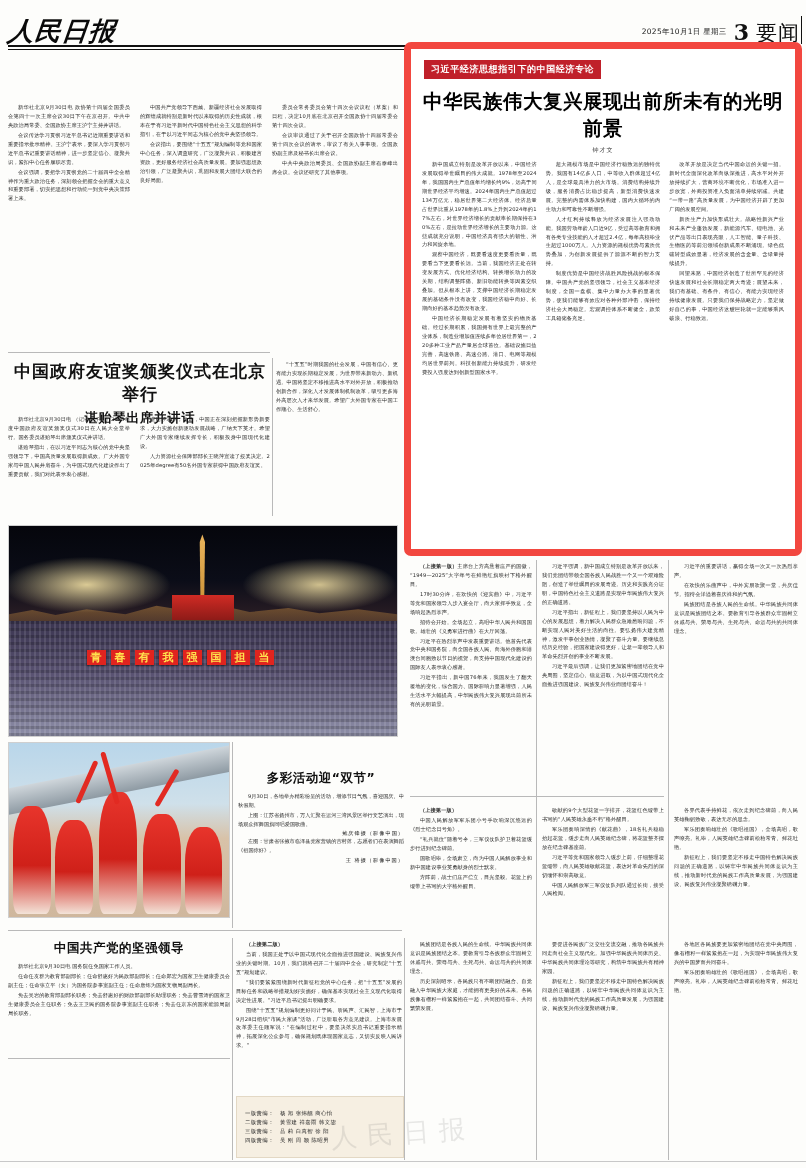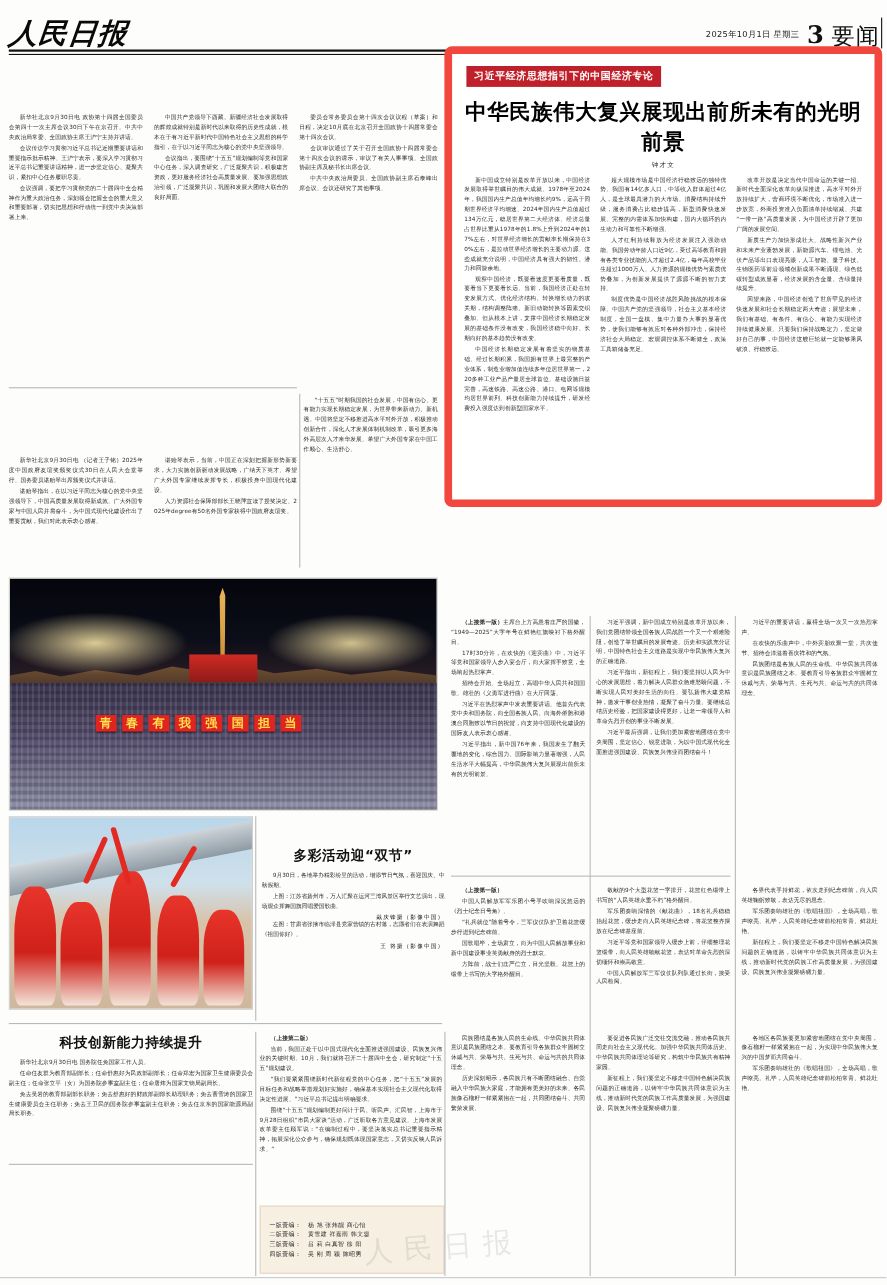"习近平经济思想指引下的中国经济专论" .feature-highlight { height: 419px -> 514px }
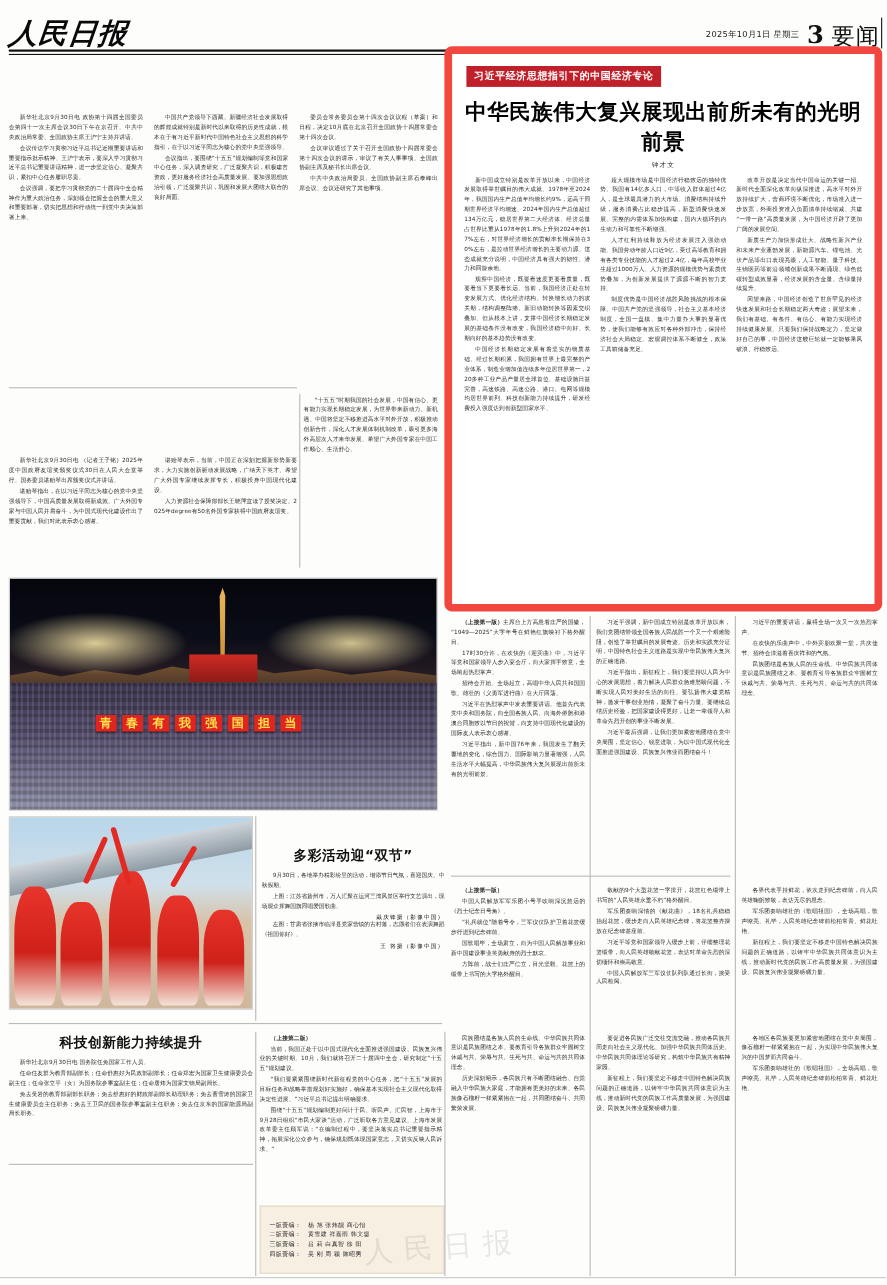"中国政府友谊奖颁奖仪式在北京举行" div.colblock { html: none -> <div> <div>中国政府友谊奖颁奖仪式在北京举行</div> <div>谌贻琴出席并讲话</div> </div> }
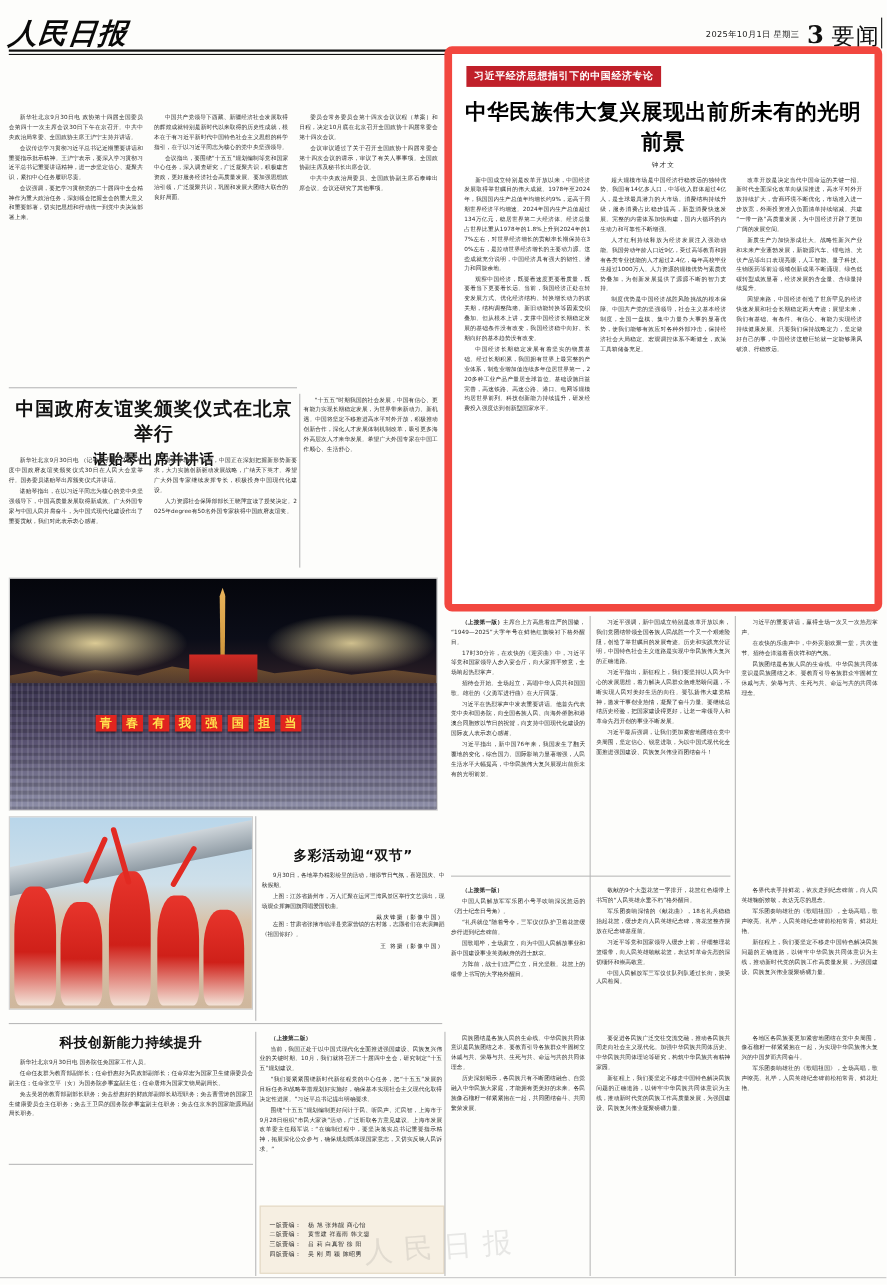"科技创新能力持续提升" div.headline-sm { text: 科技创新能力持续提升 -> 中国共产党的坚强领导 }
